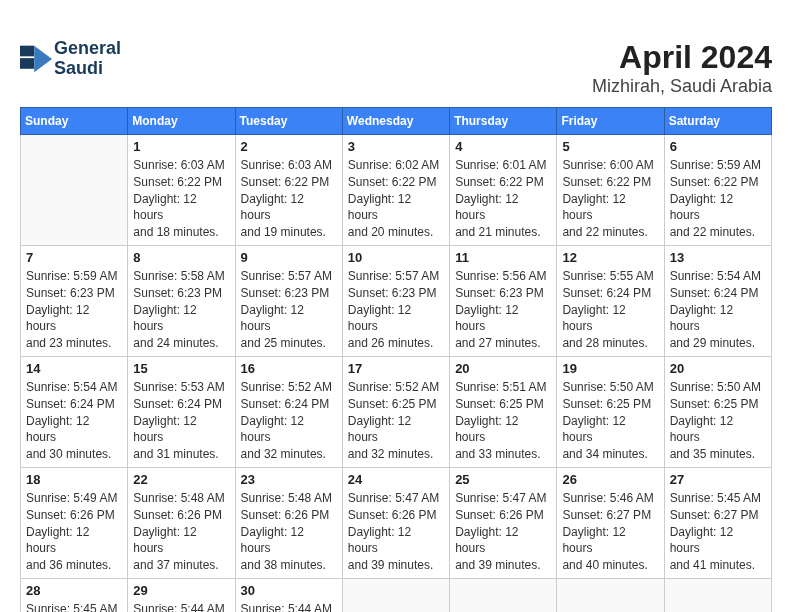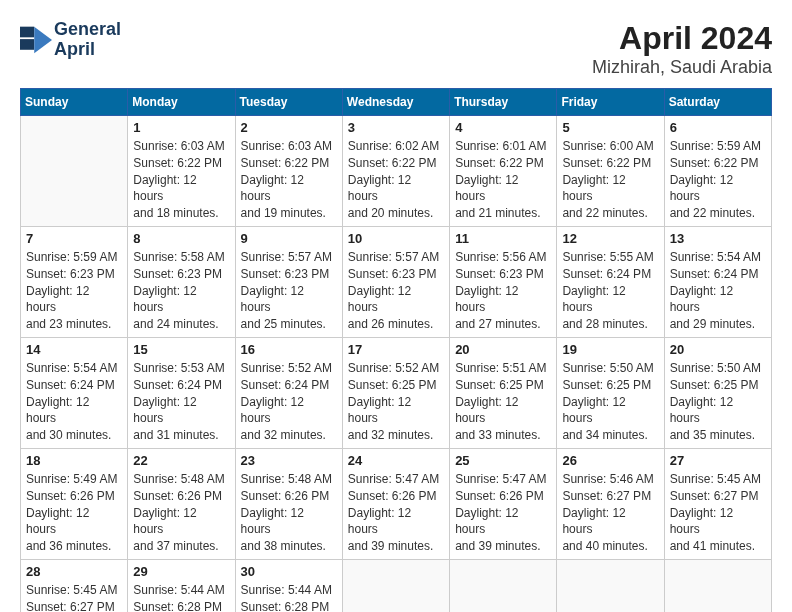"General" .header-area { margin-top: none -> 19px }
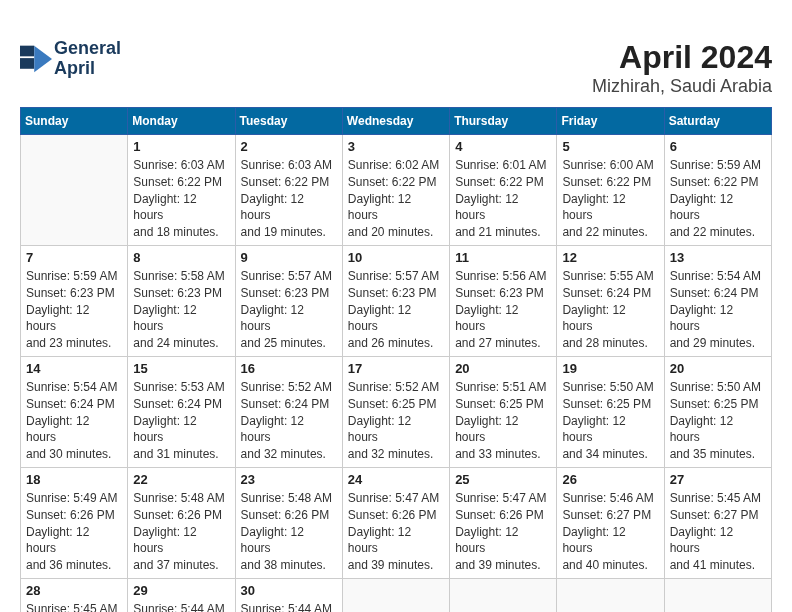"April" div { text: April -> Saudi }
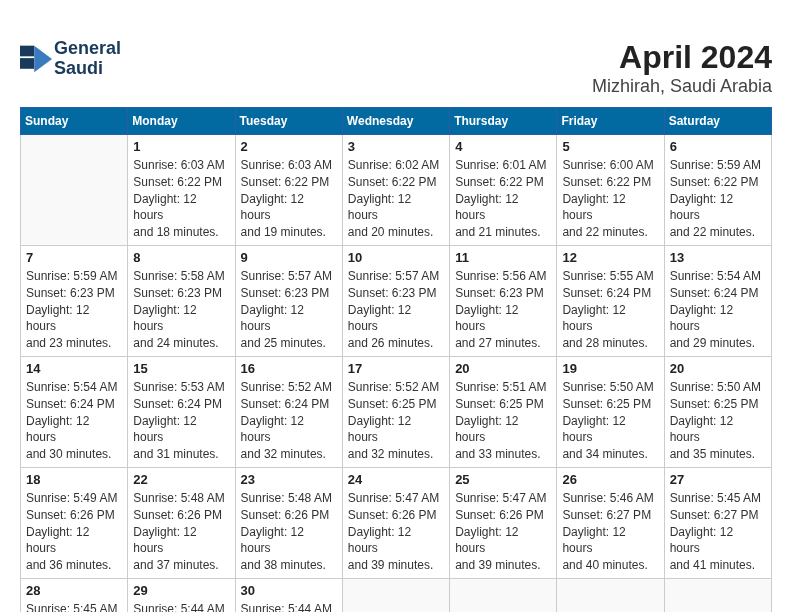"Sunday" .calendar th { background-color: #0369a1 -> #3b82f6 }
